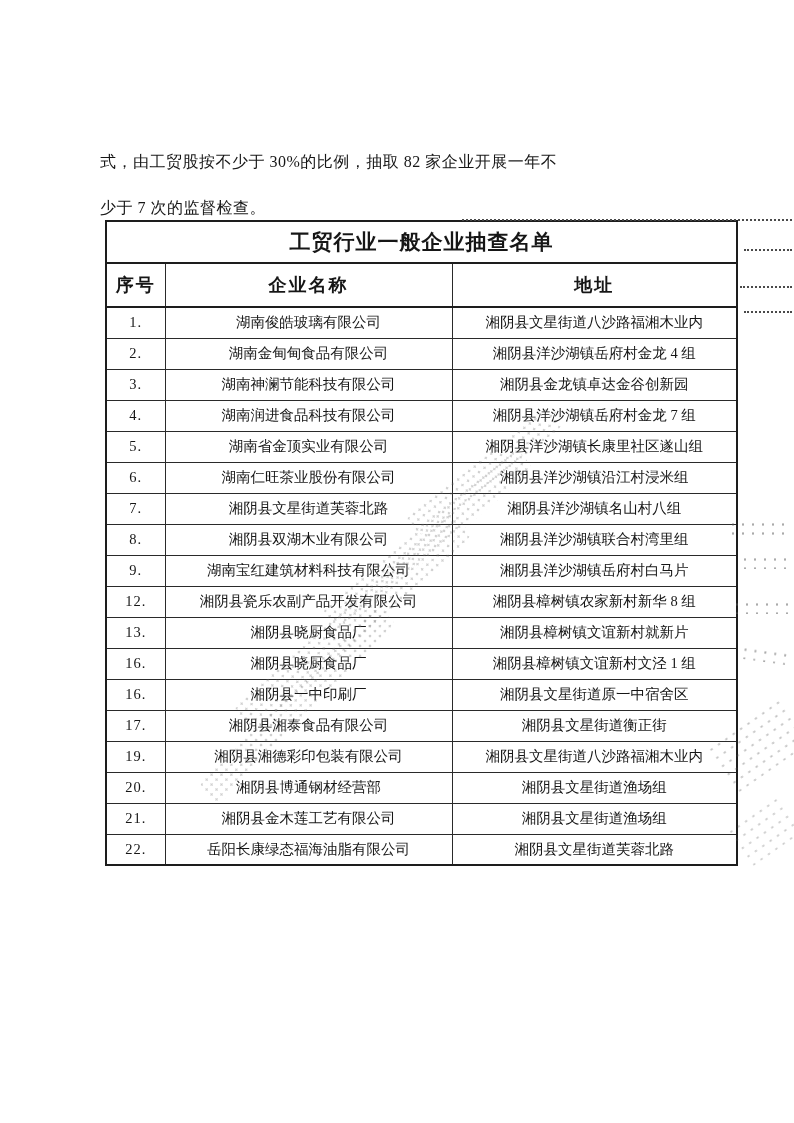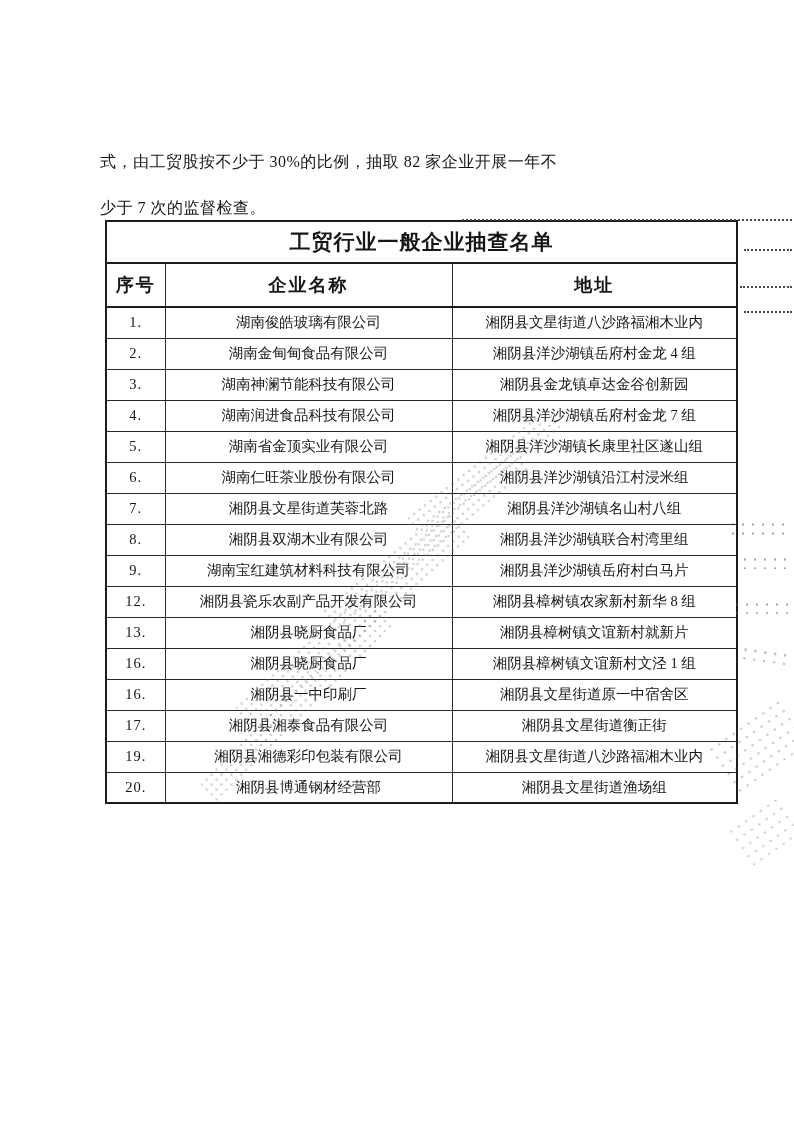"21." tr { html: none -> <tr> <td>21.</td> <td>湘阴县金木莲工艺有限公司</td> <td>湘阴县文星街道渔场组</td> </tr> }
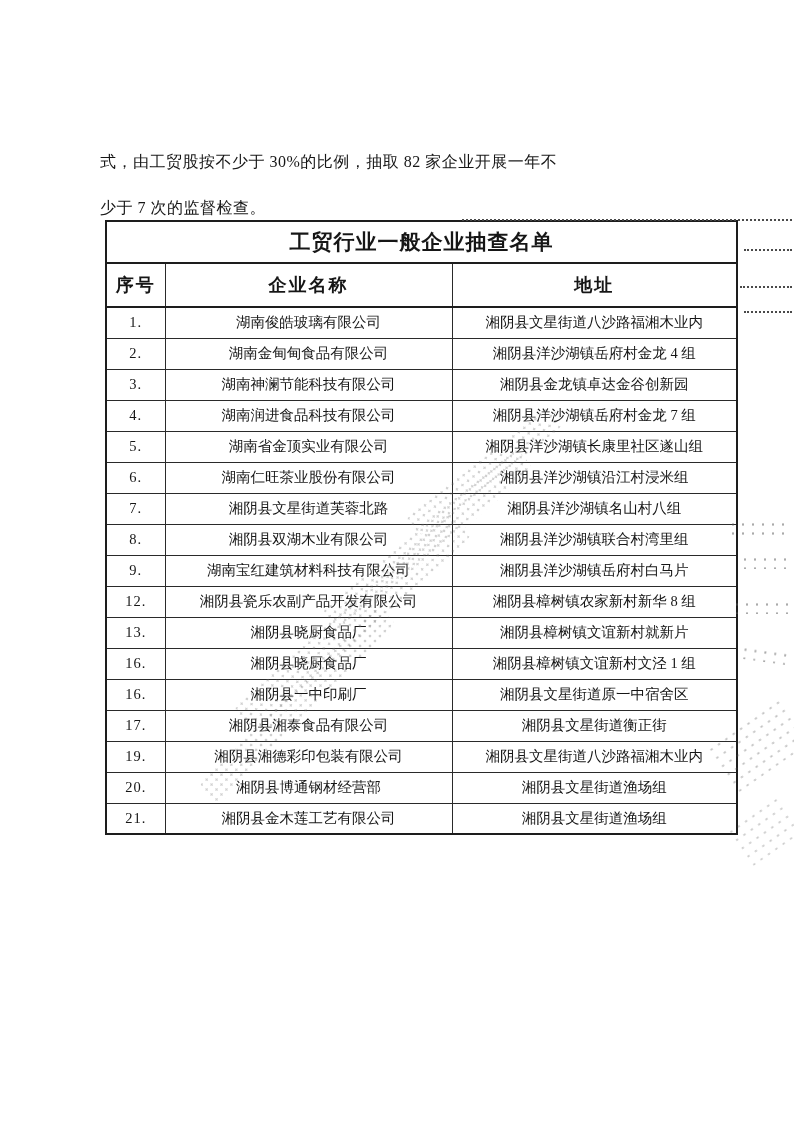"22." tr { html: none -> <tr> <td>22.</td> <td>岳阳长康绿态福海油脂有限公司</td> <td>湘阴县文星街道芙蓉北路</td> </tr> }
